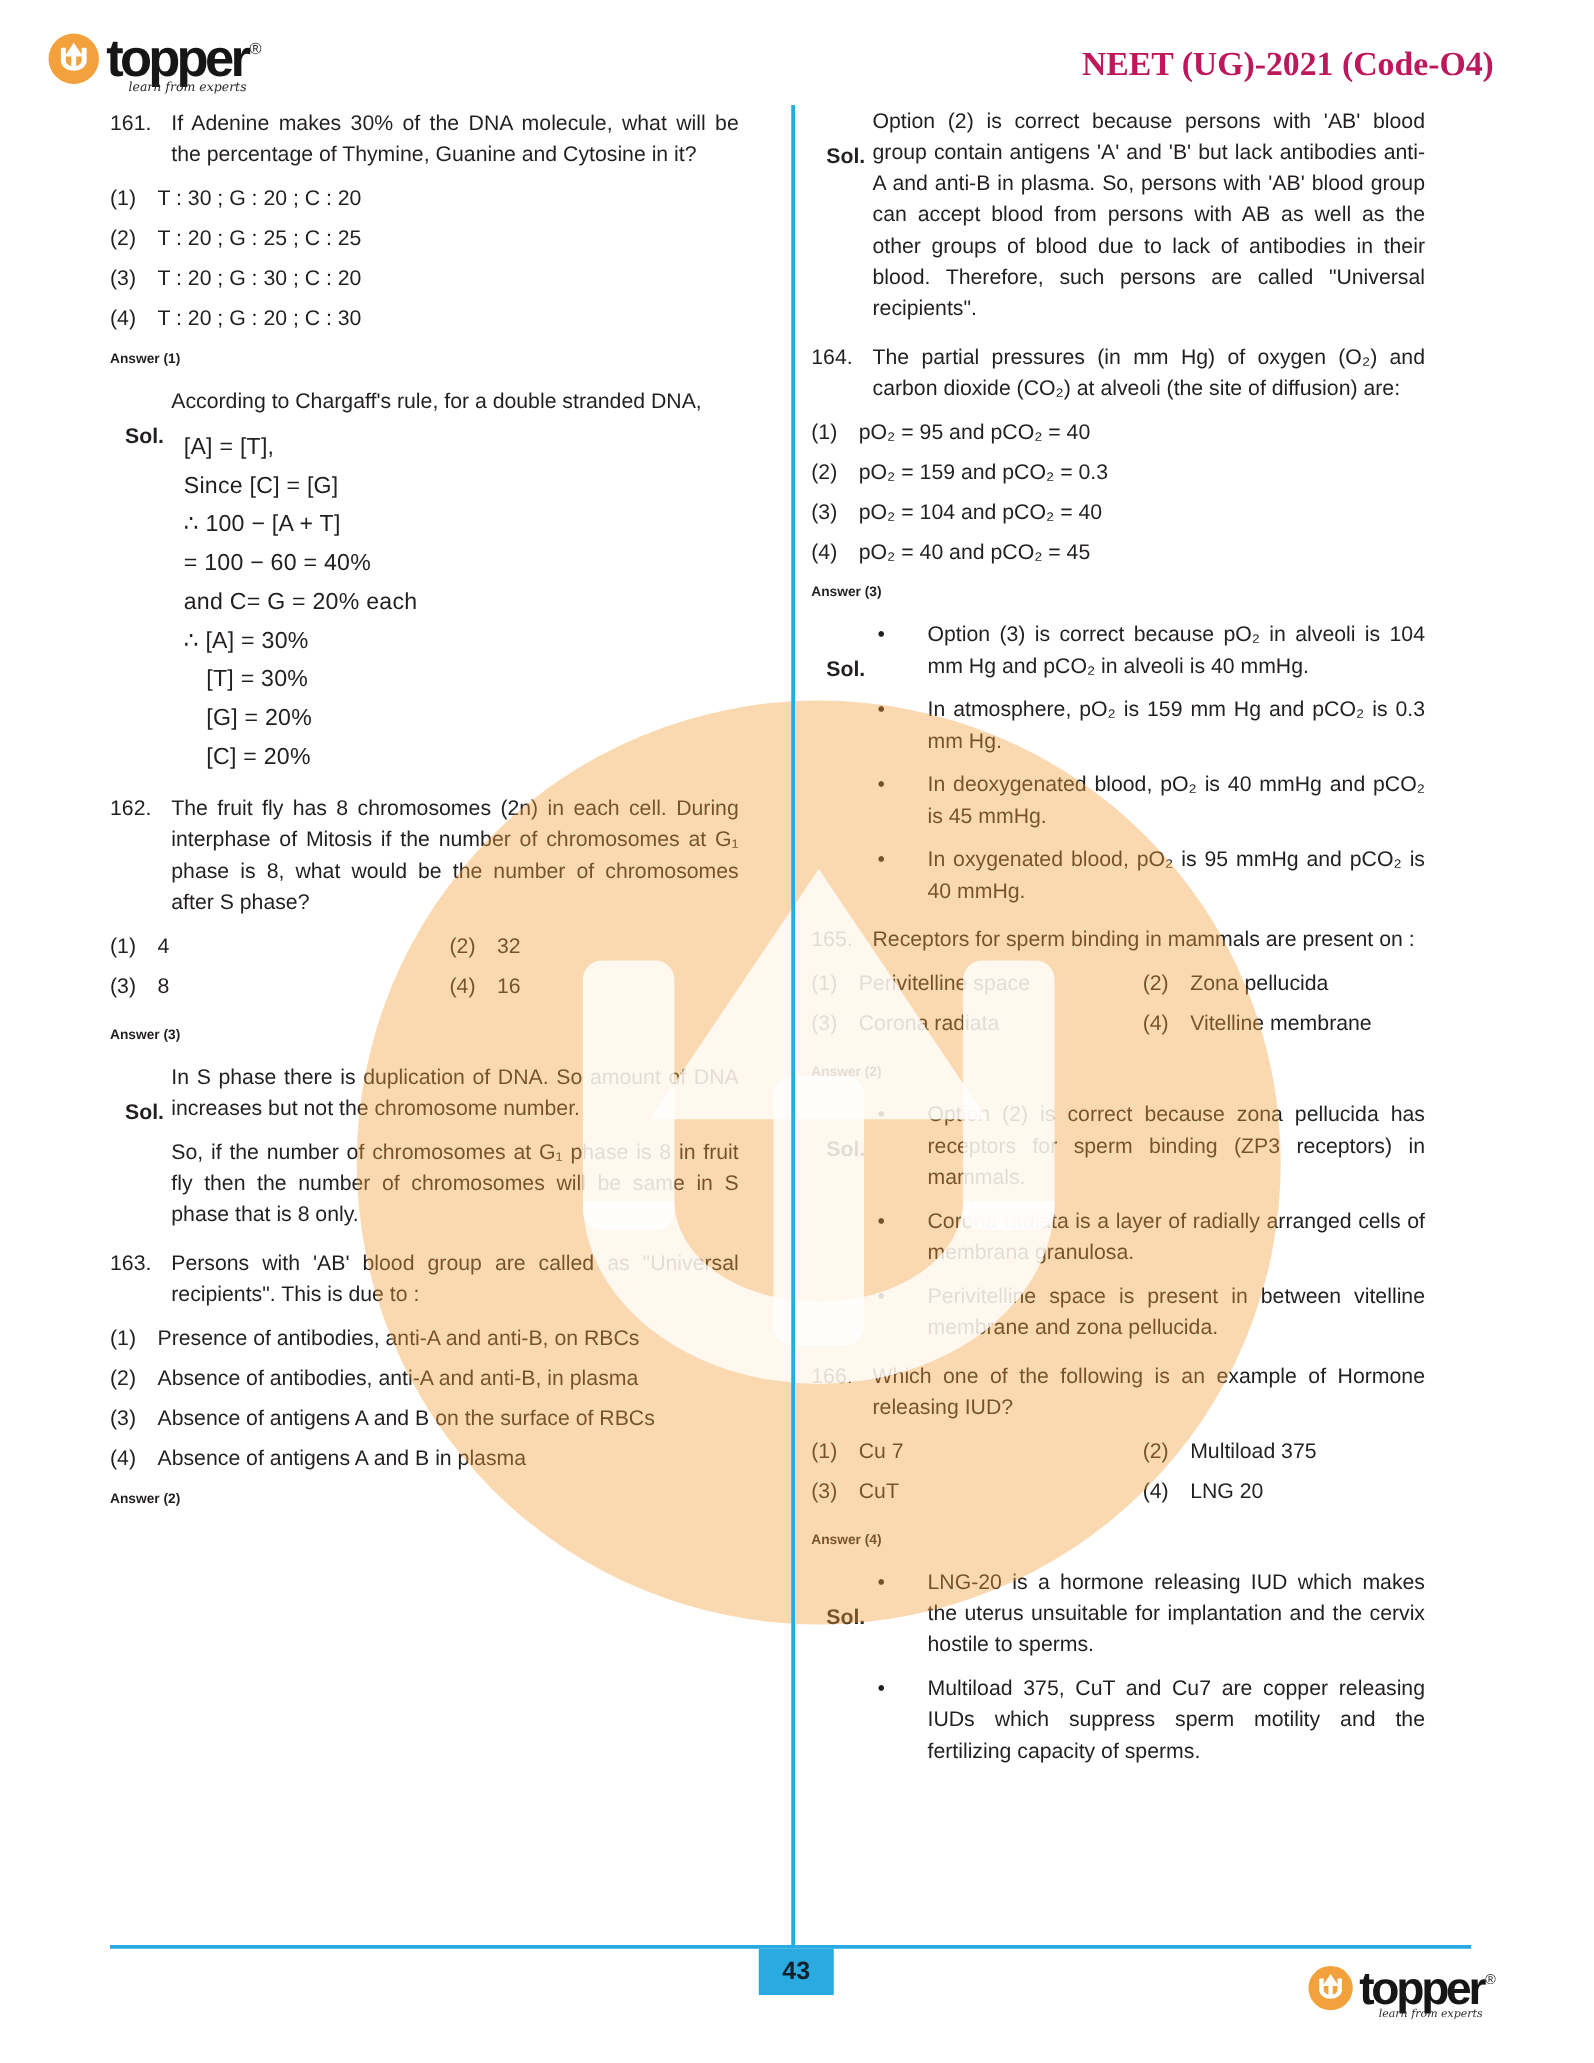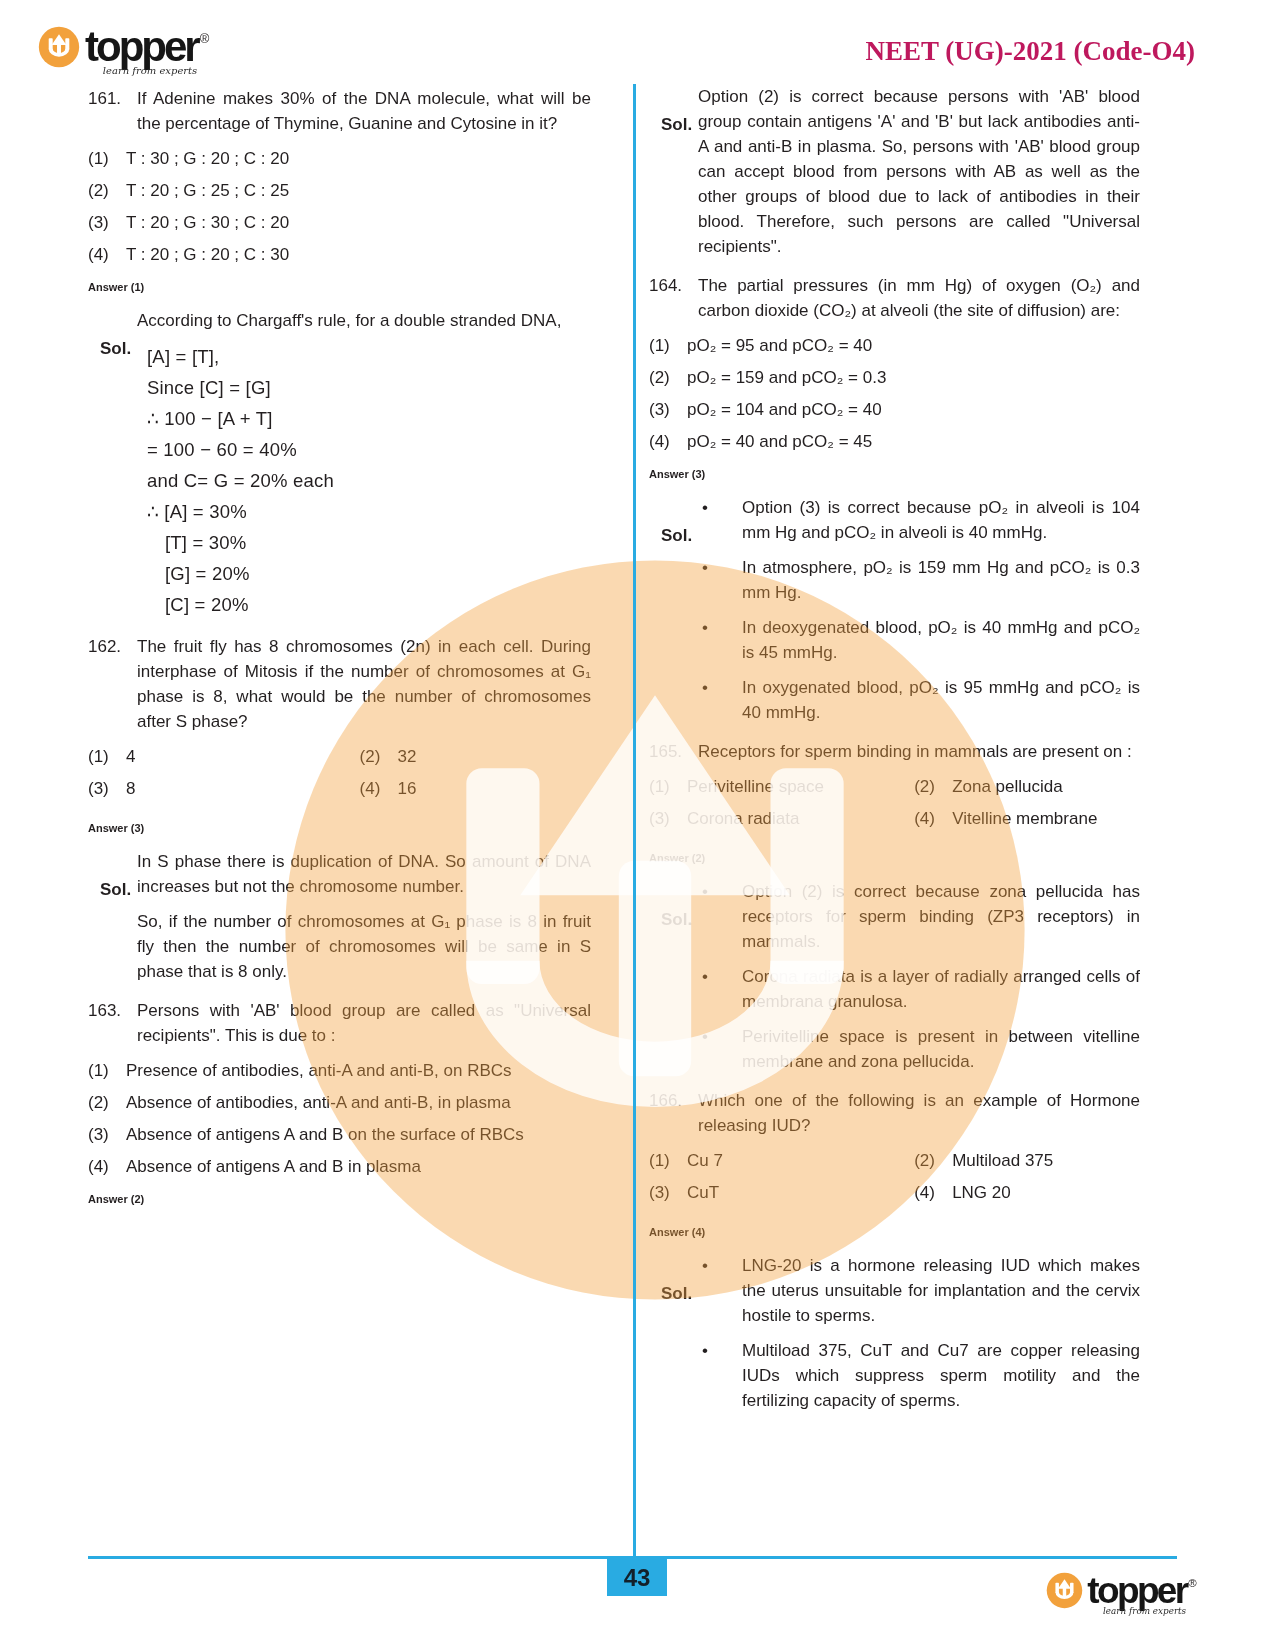"43" .page-number { font-size: 24px -> 20px }
